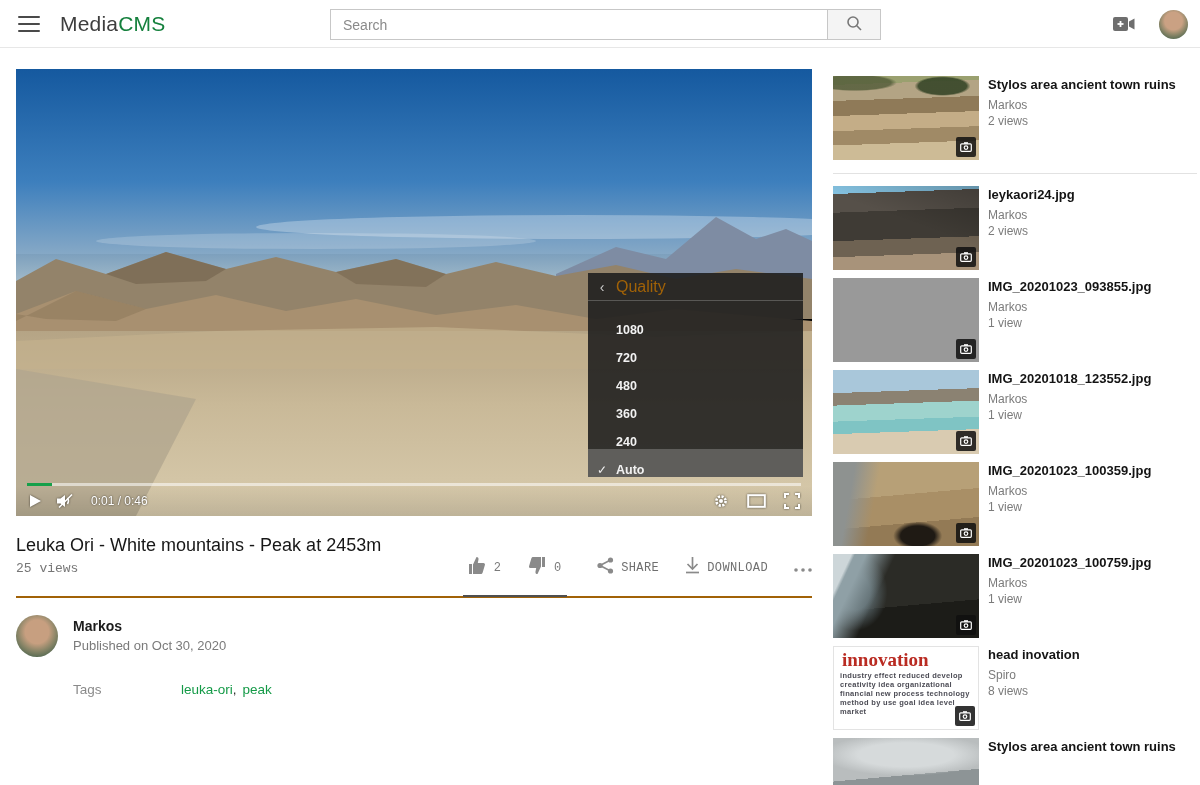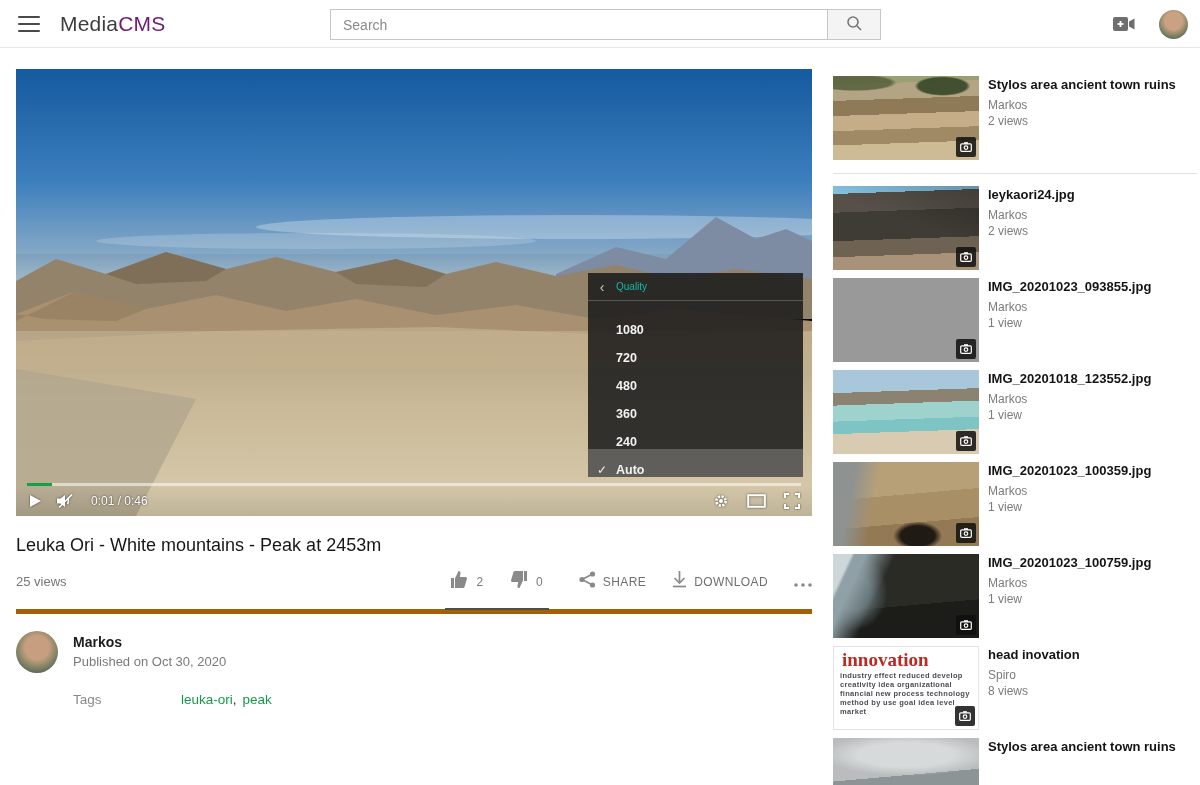"CMS" .brand .green { color: #701a75 -> #15803d }
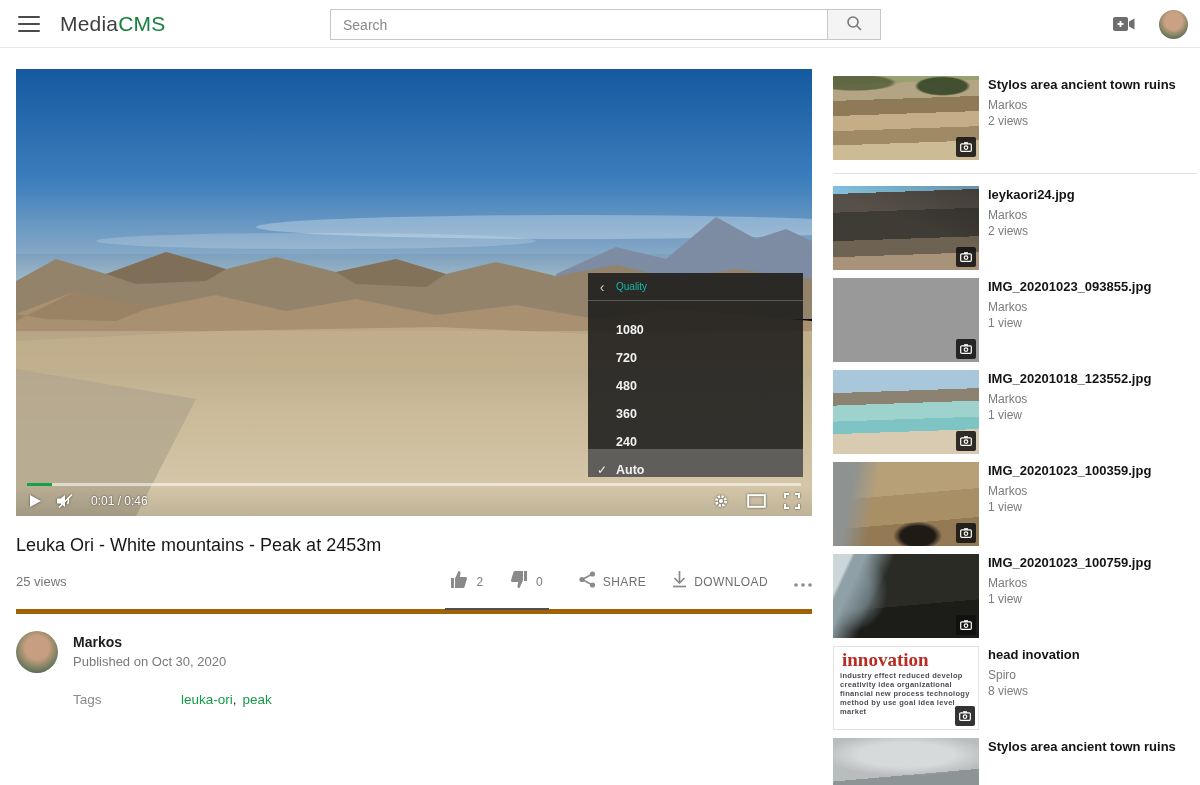"Quality" .qm-title { color: #14b8a6 -> #a16207; font-size: 10px -> 16px }
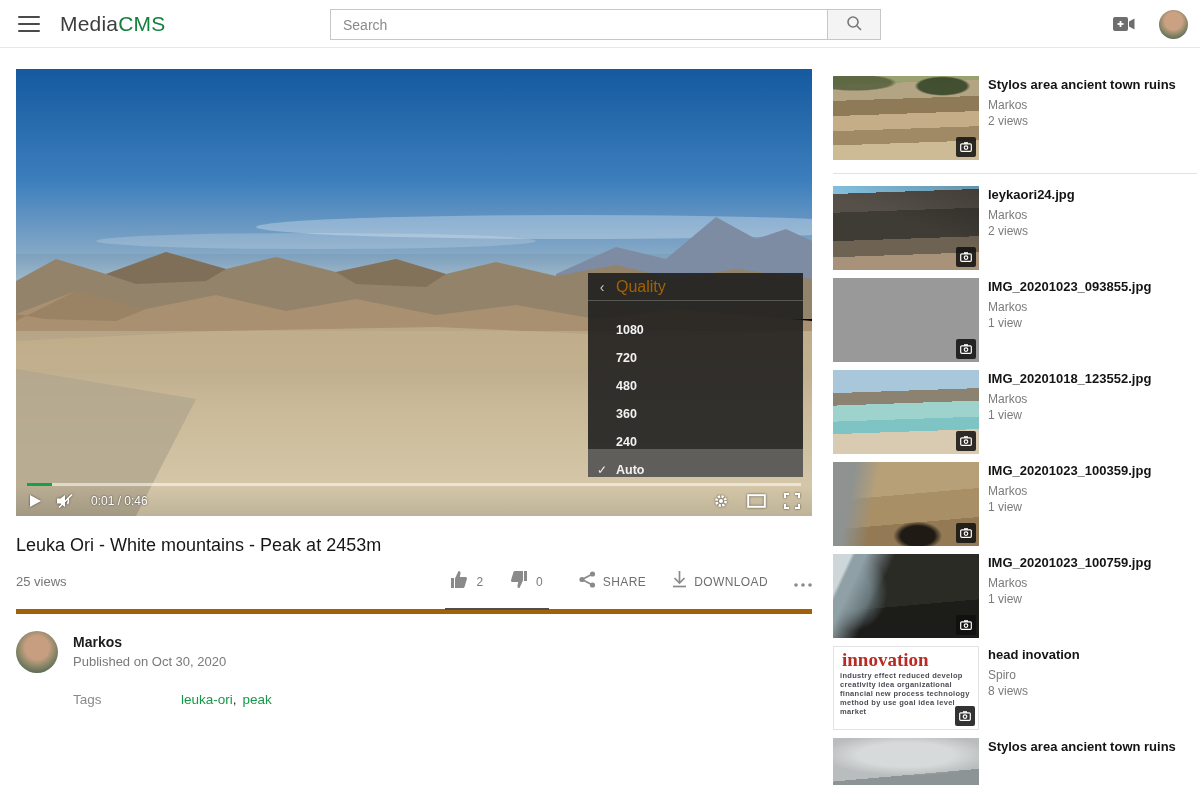"25 views" .meta { border-bottom: 5px solid #a16207 -> 2px solid #a16207; font-family: none -> Liberation Mono, monospace; margin-top: 14px -> none }
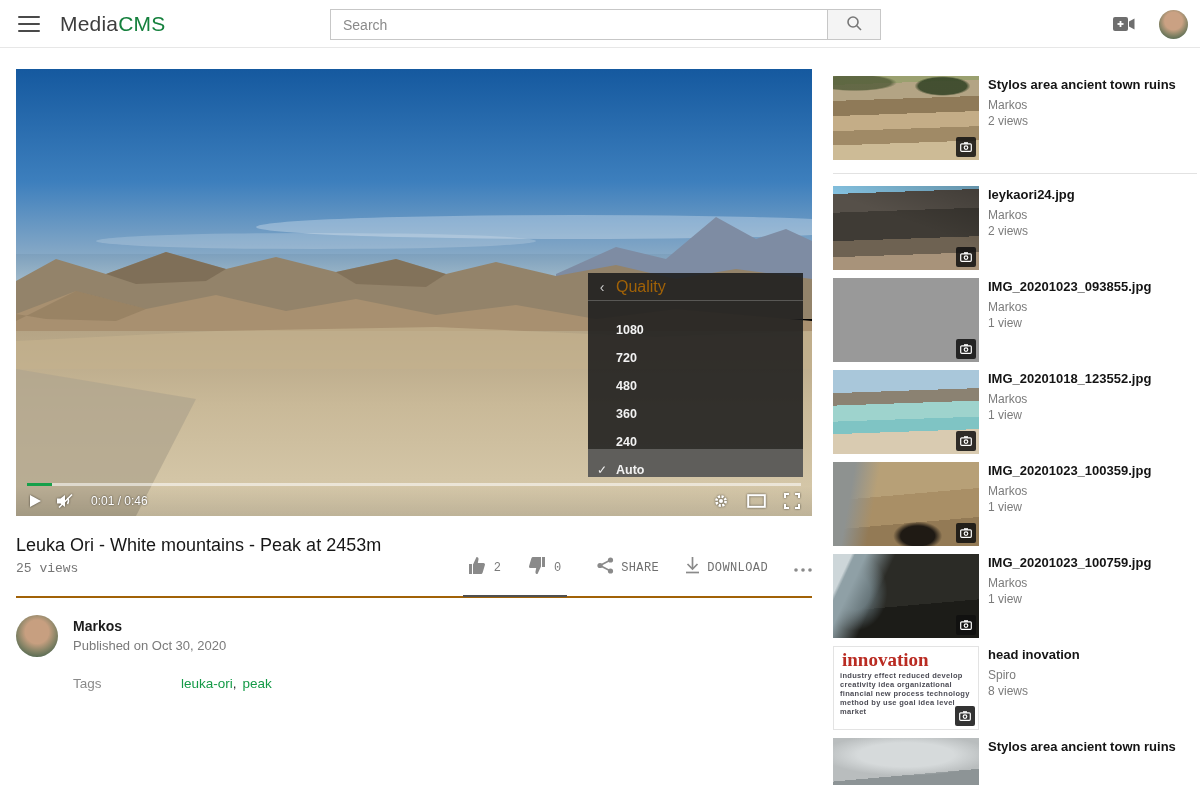"Tags" .kv { margin-top: 19px -> 25px }
